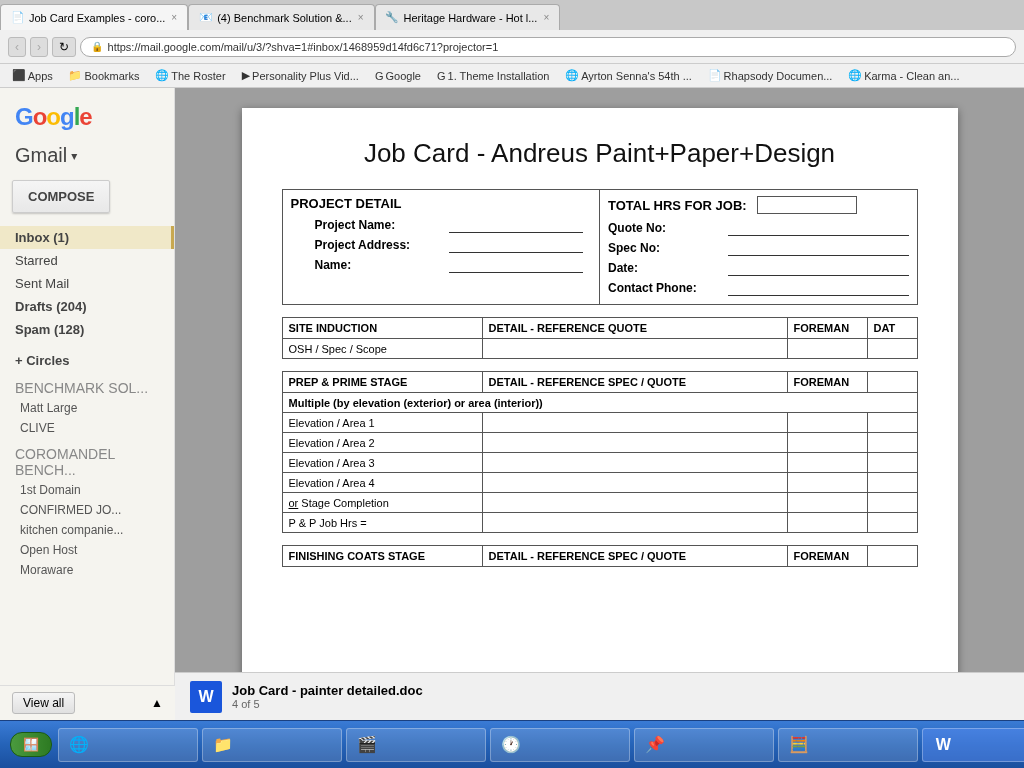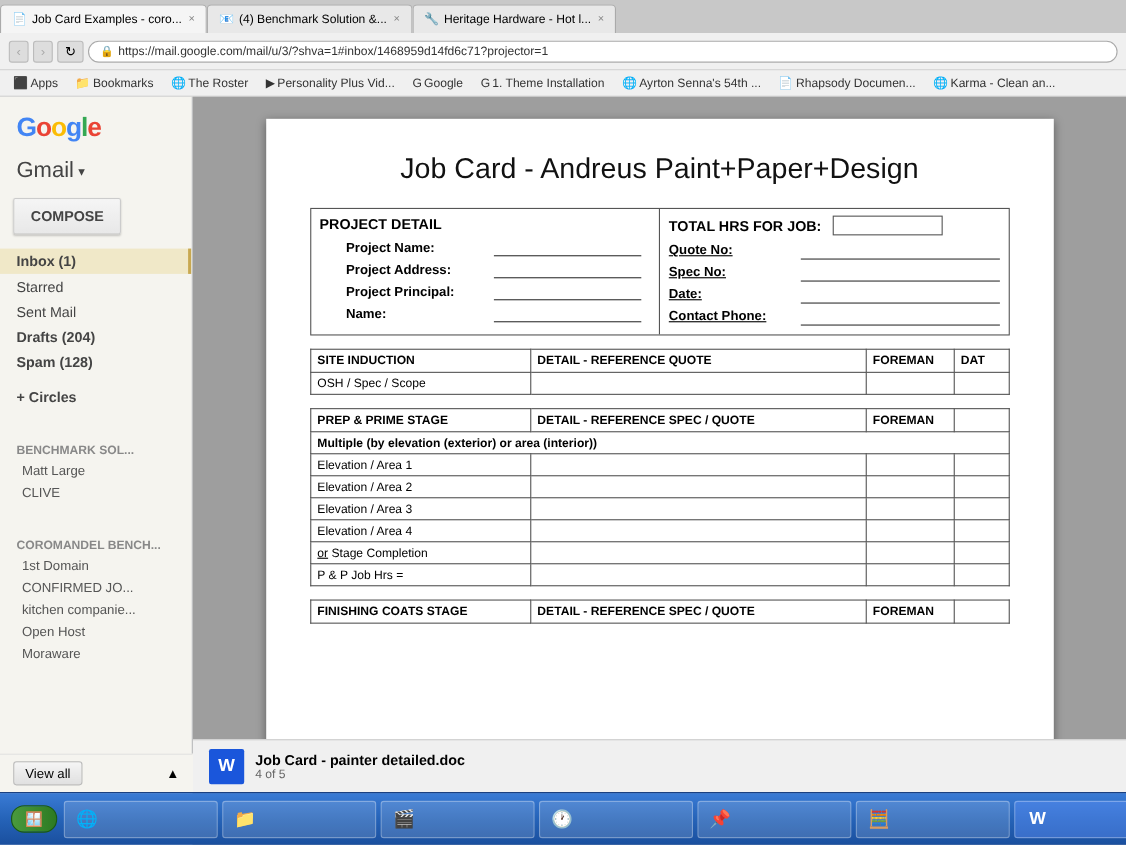"Quote No:" .right-field-row { align-items: flex-start -> center; text-decoration: underline -> none }
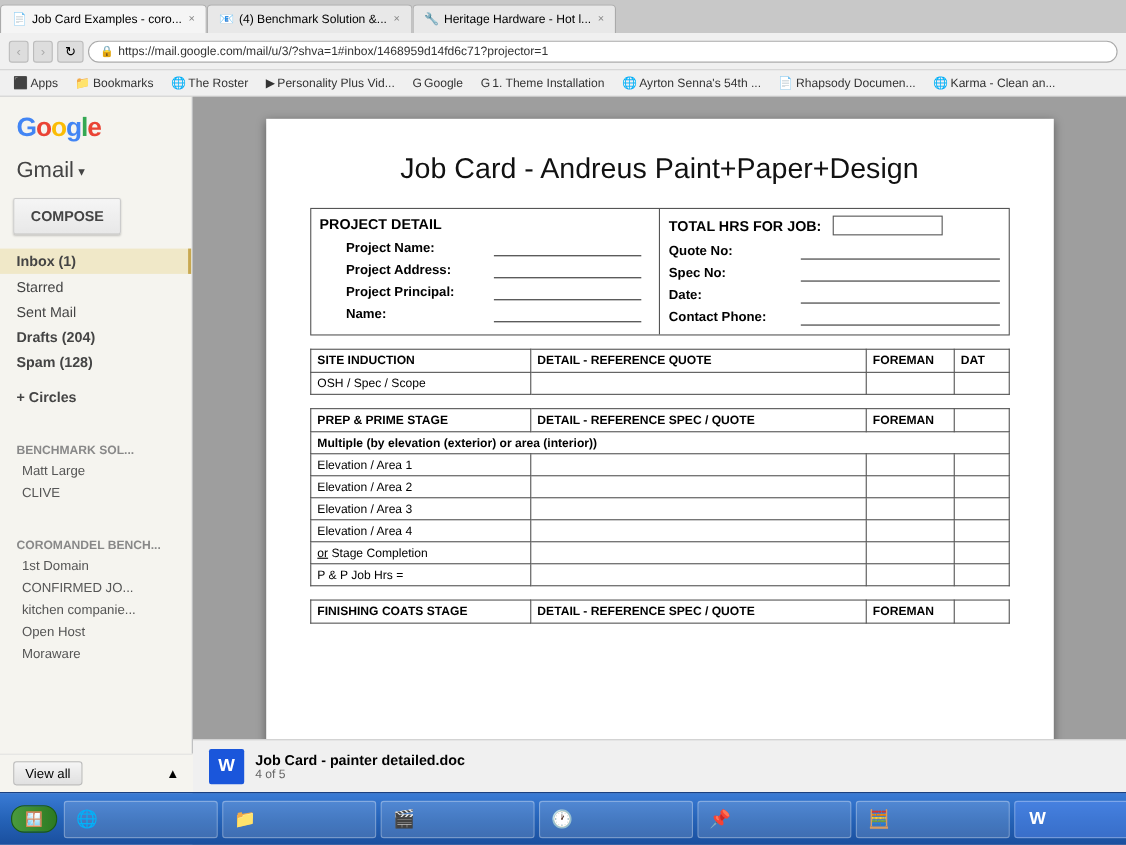"Project Principal:" div.field-row { html: <div> <span>Project Principal:</span> <div></div> </div> -> none }
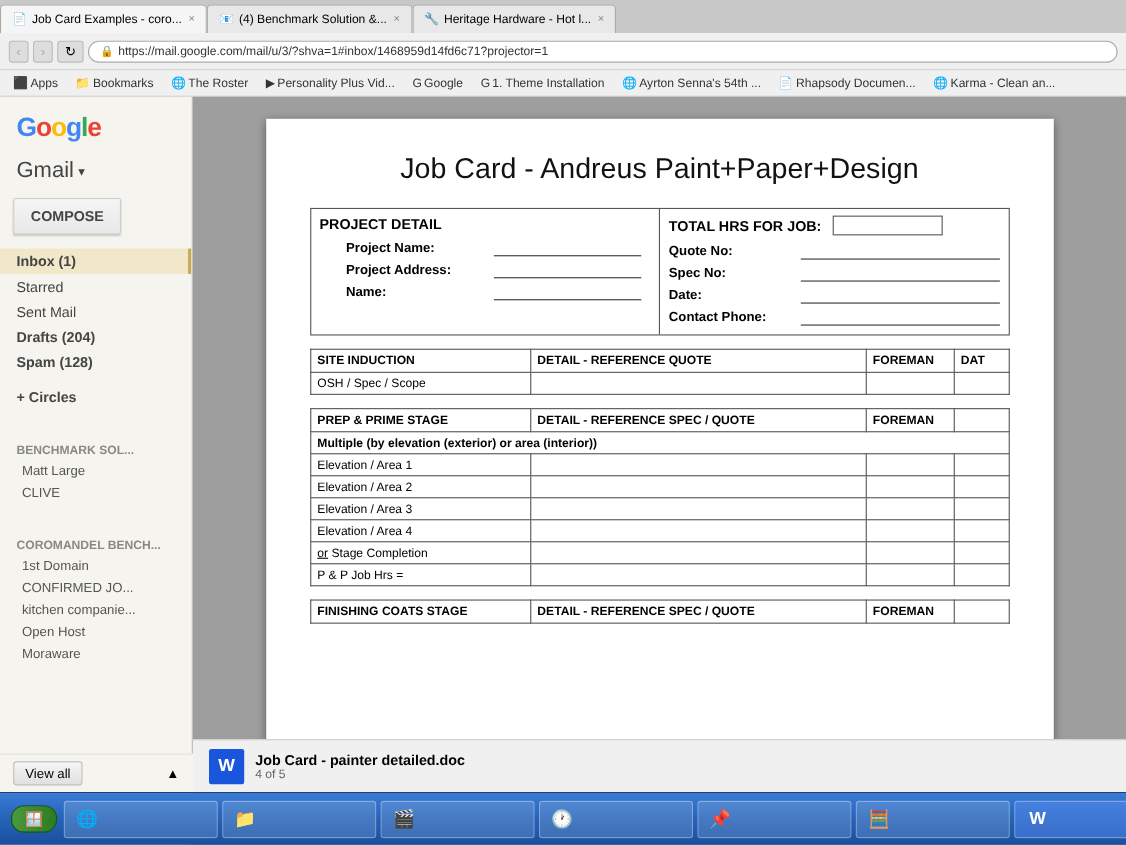"BENCHMARK SOL..." .section-label { font-size: 11px -> 14px; font-weight: bold -> normal; margin-top: 24px -> none }
